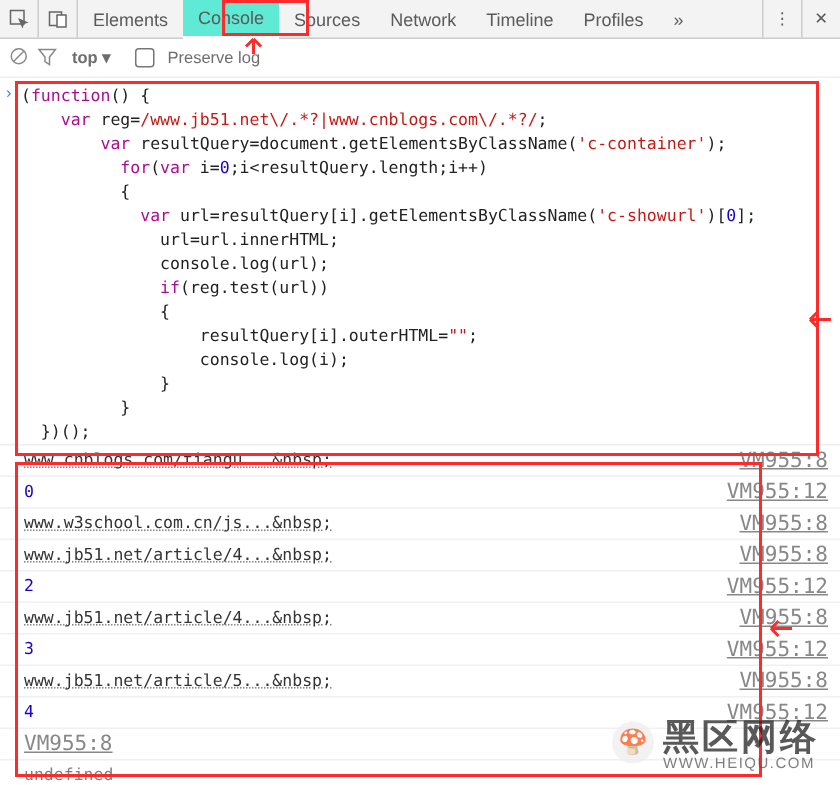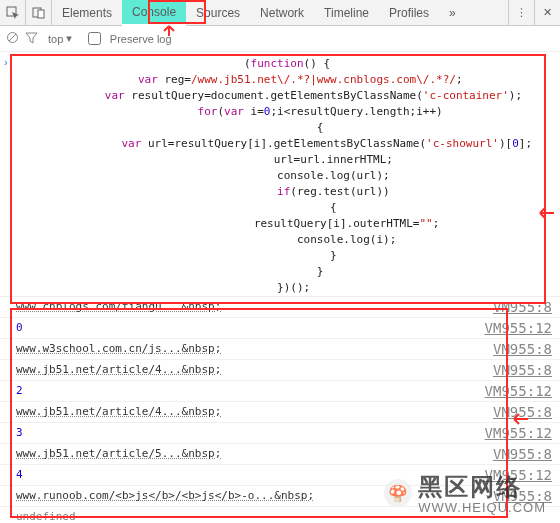"top" .toolbar2 .ctxsel { font-weight: none -> bold }
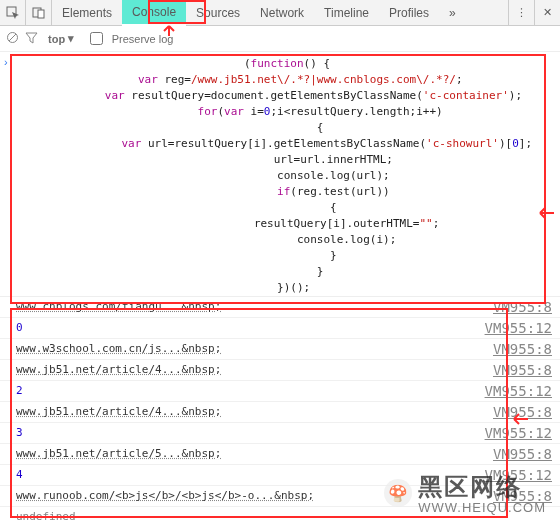"(function() { var" .code-pane { text-align: center -> none }
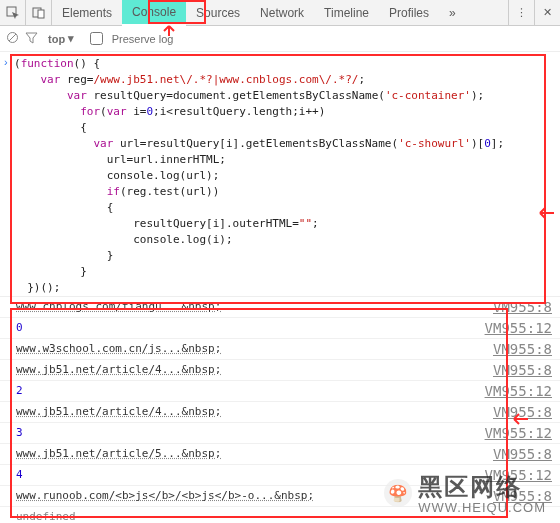"www.runoob.com/<b>js</b>/<b>js</b>-o...&" span.msg { html: <span>www.runoob.com/&lt;b&gt;js&lt;/b&gt;/&lt;b&gt;js&lt;/b&gt;-o...&amp;nbsp;</span> -> none }
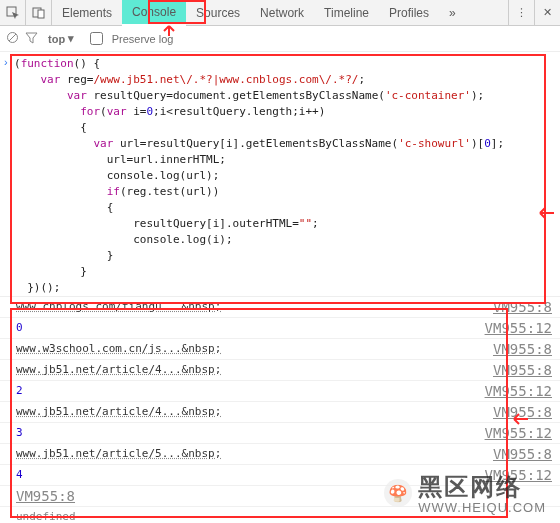"WWW.HEIQU.COM" .watermark .txt2 { font-size: 13px -> 10px }
